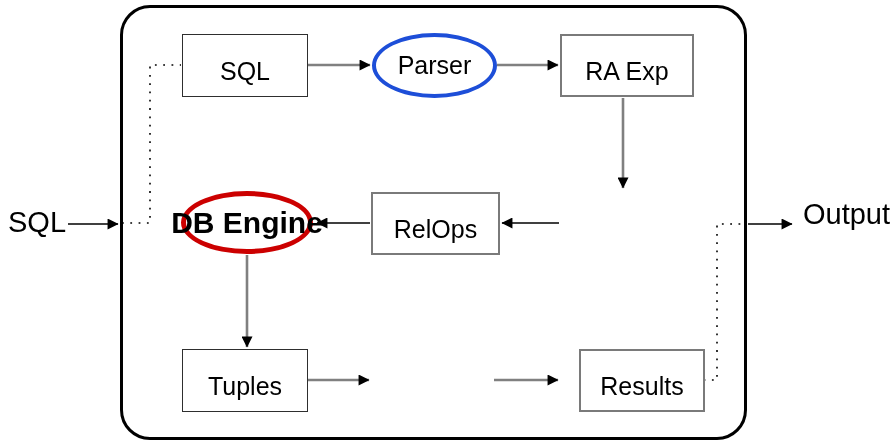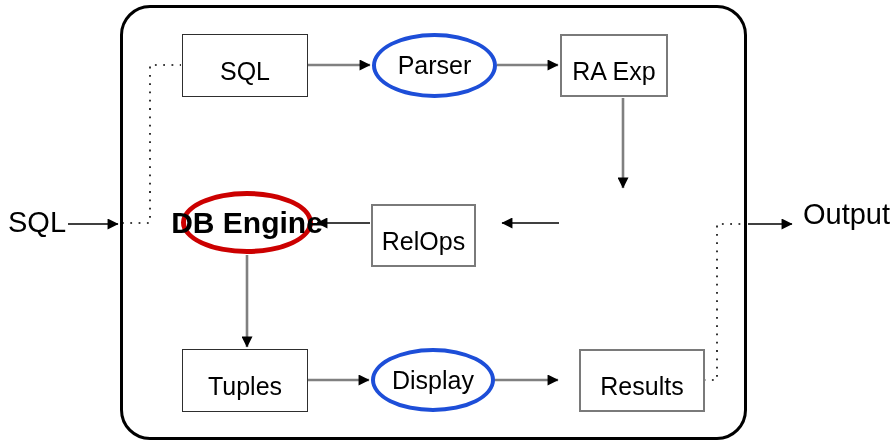"RA Exp" #node-ra-exp { width: 108px -> 134px }
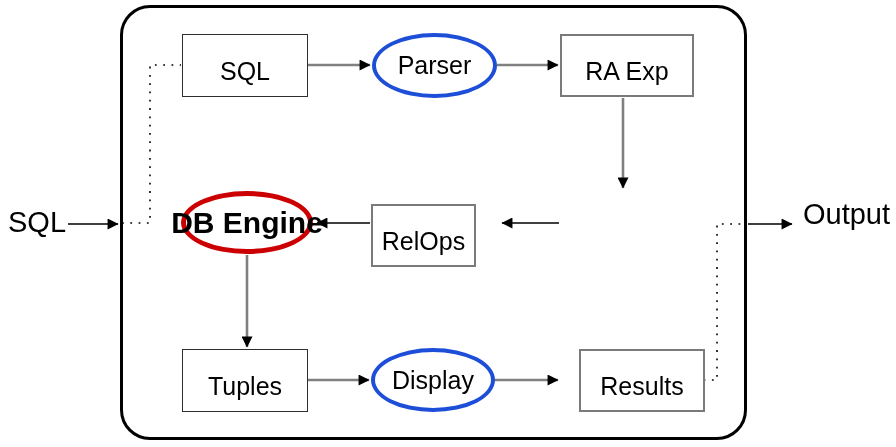"RelOps" #node-relops { top: 204px -> 192px; width: 105px -> 129px }
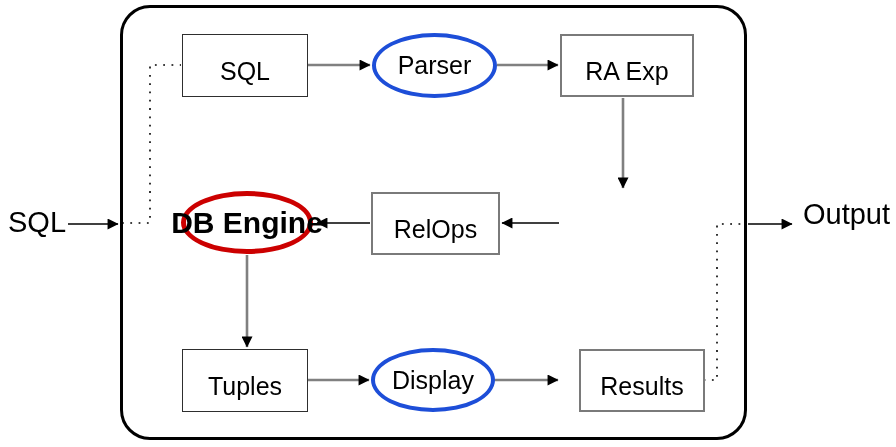"Display" div.node { html: <div> <span>Display</span> </div> -> none }
